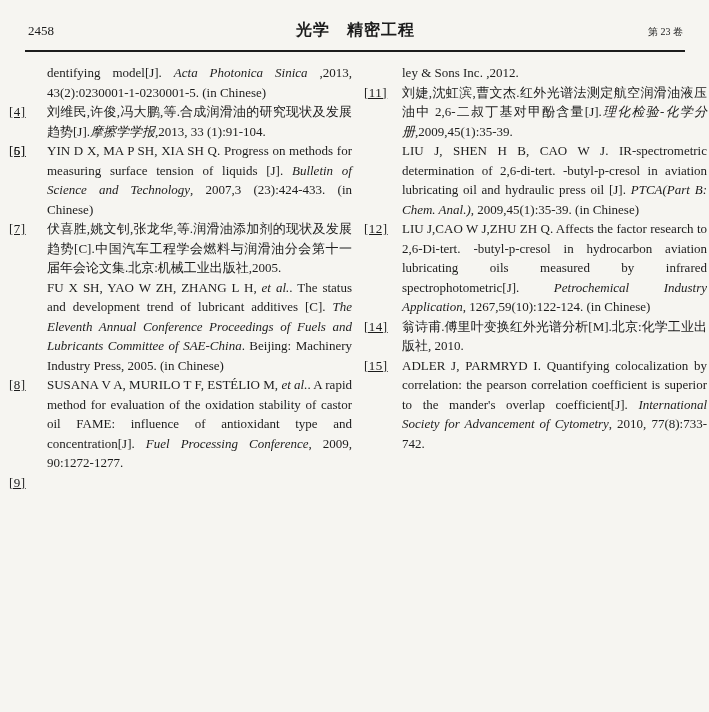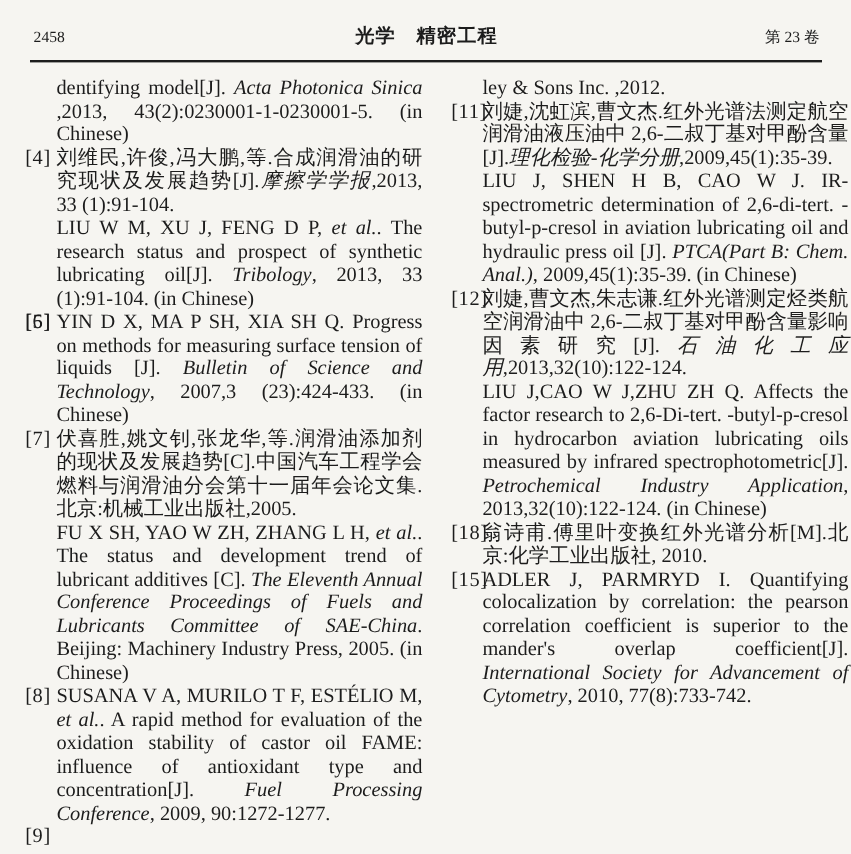"第 23 卷" .volume { font-size: 13px -> 10px }
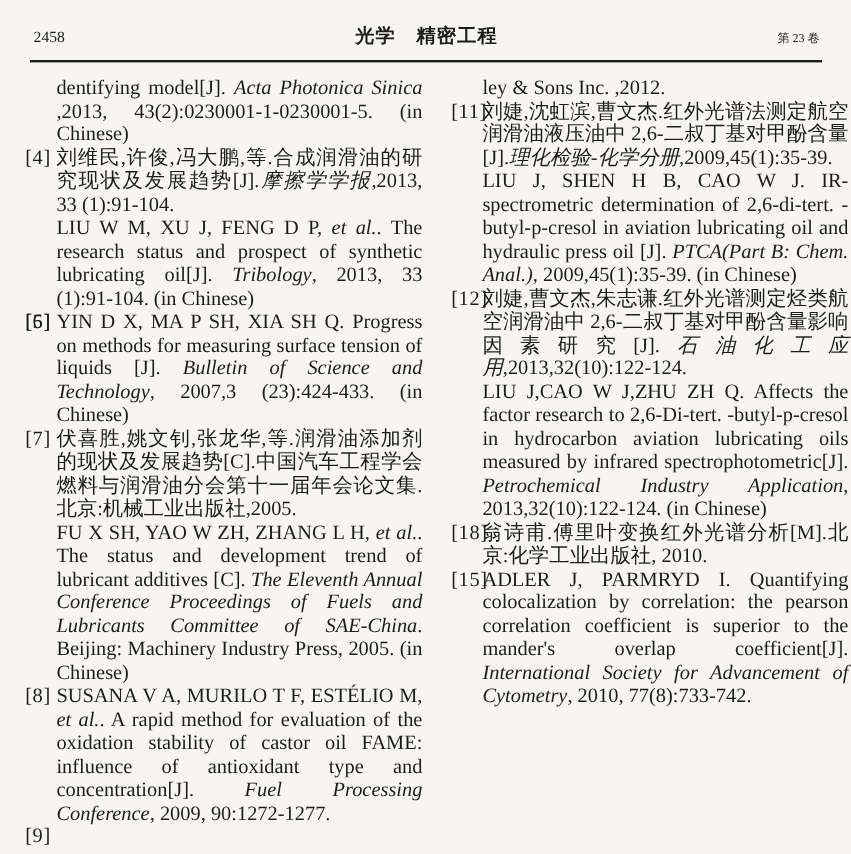"dentifying model[J]. Acta Photonica" .ref { font-size: 17px -> 13px }
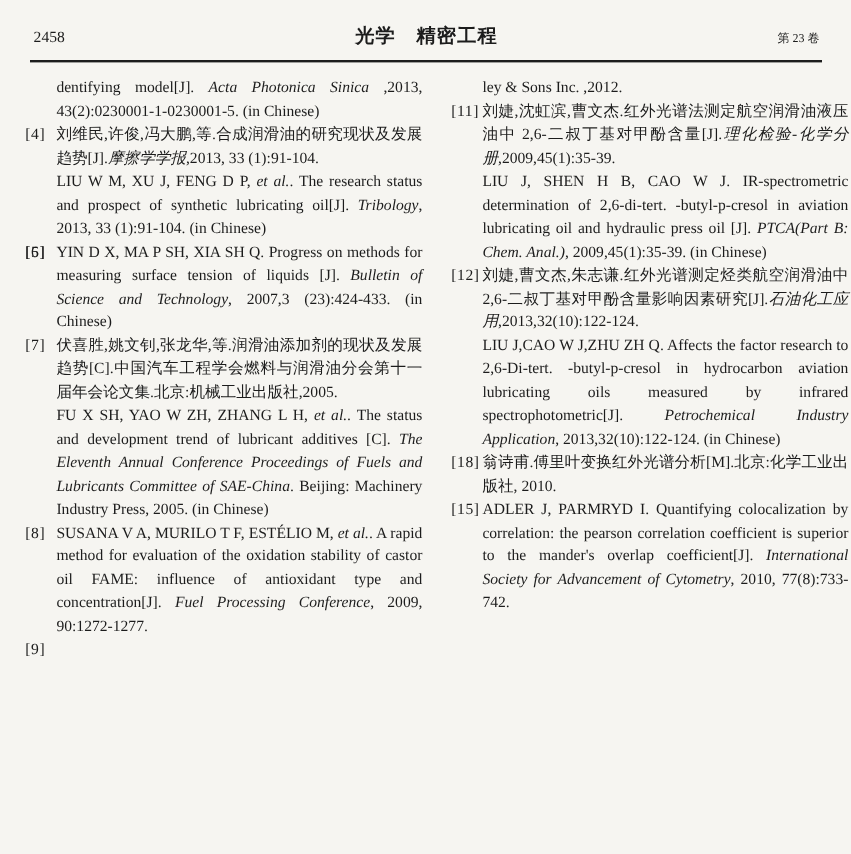"[11]" .ref-label { left: 15px -> 3px; text-decoration: none -> underline }
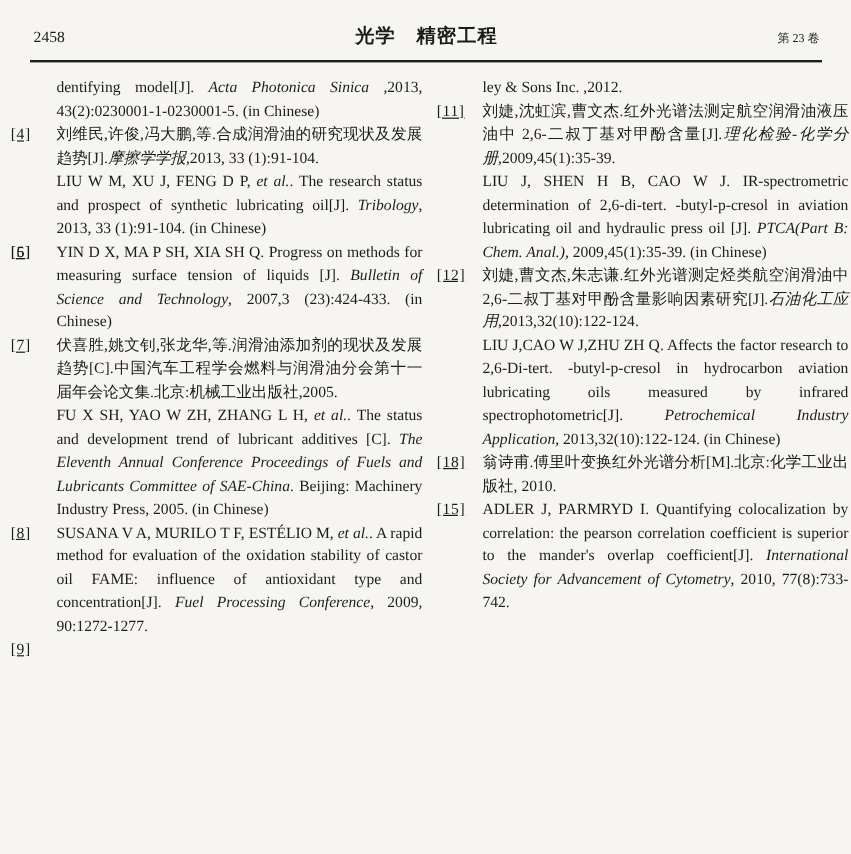"LIU W M, XU J," div.ref-block { html: <div><span>LIU W M, XU J, FENG D P, </span><span>et al.</span><span>. The research status and prospect of synthetic lubricating oil[J]. </span><span>Tribology</span><span>, 2013, 33 (1):91-104. (in Chinese)</span></div> -> none }
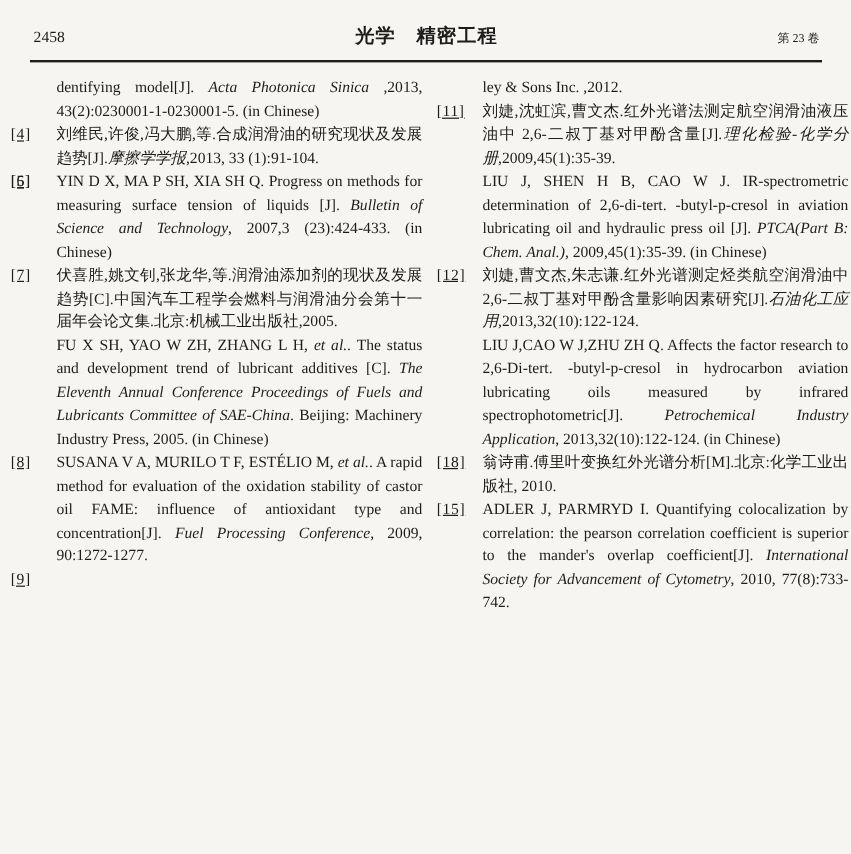"刘婕,曹文杰,朱志谦.红外光谱测定烃类航空润滑油中" div.ref-block { html: <div><span>刘婕,曹文杰,朱志谦.红外光谱测定烃类航空润滑油中 2,6-二叔丁基对甲酚含量影响因素研究[J].</span><span>石油化工应用</span><span>,2013,32(10):122-124.</span></div> -> none }
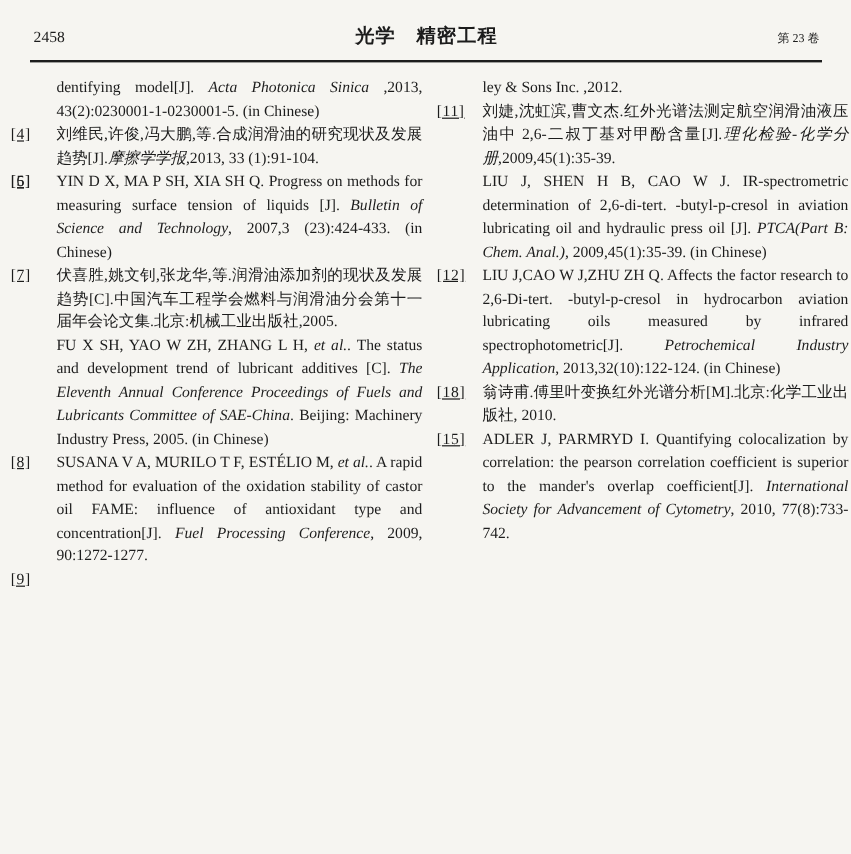", 2013,32(10):122-124. (in Chinese)" span { text: 2013,32 -> 1267,59 }
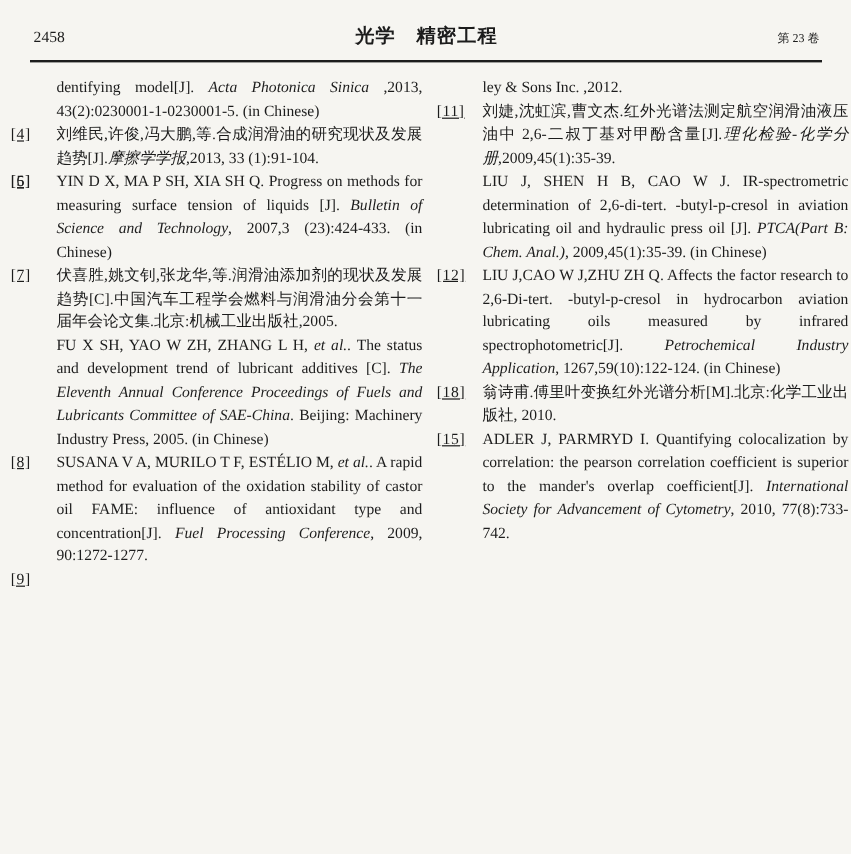"[18]" span.ref-label { text: 18 -> 14 }
